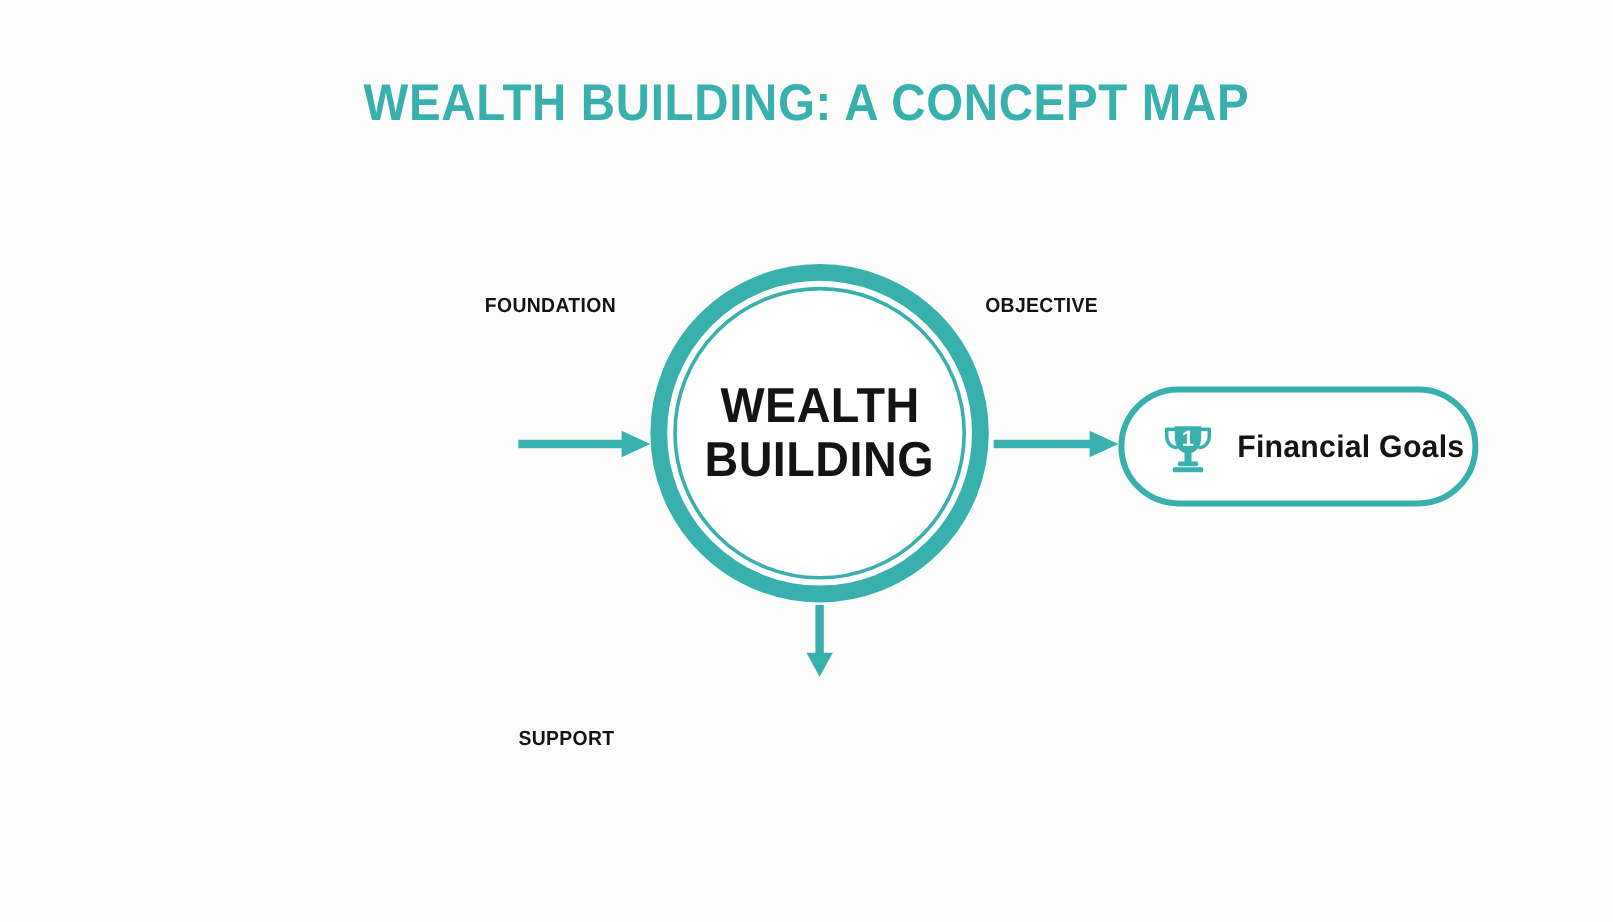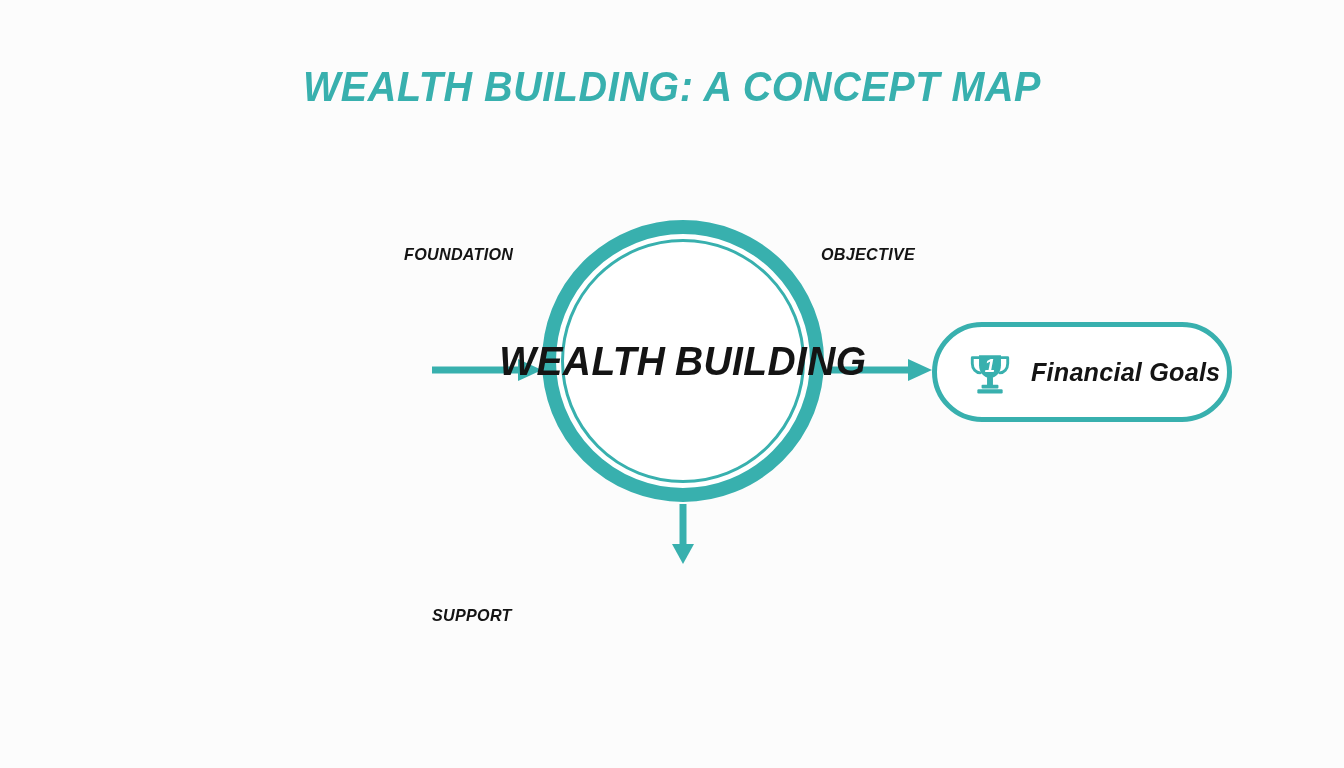"WEALTH BUILDING: A CONCEPT MAP" #canvas { font-style: italic -> none }
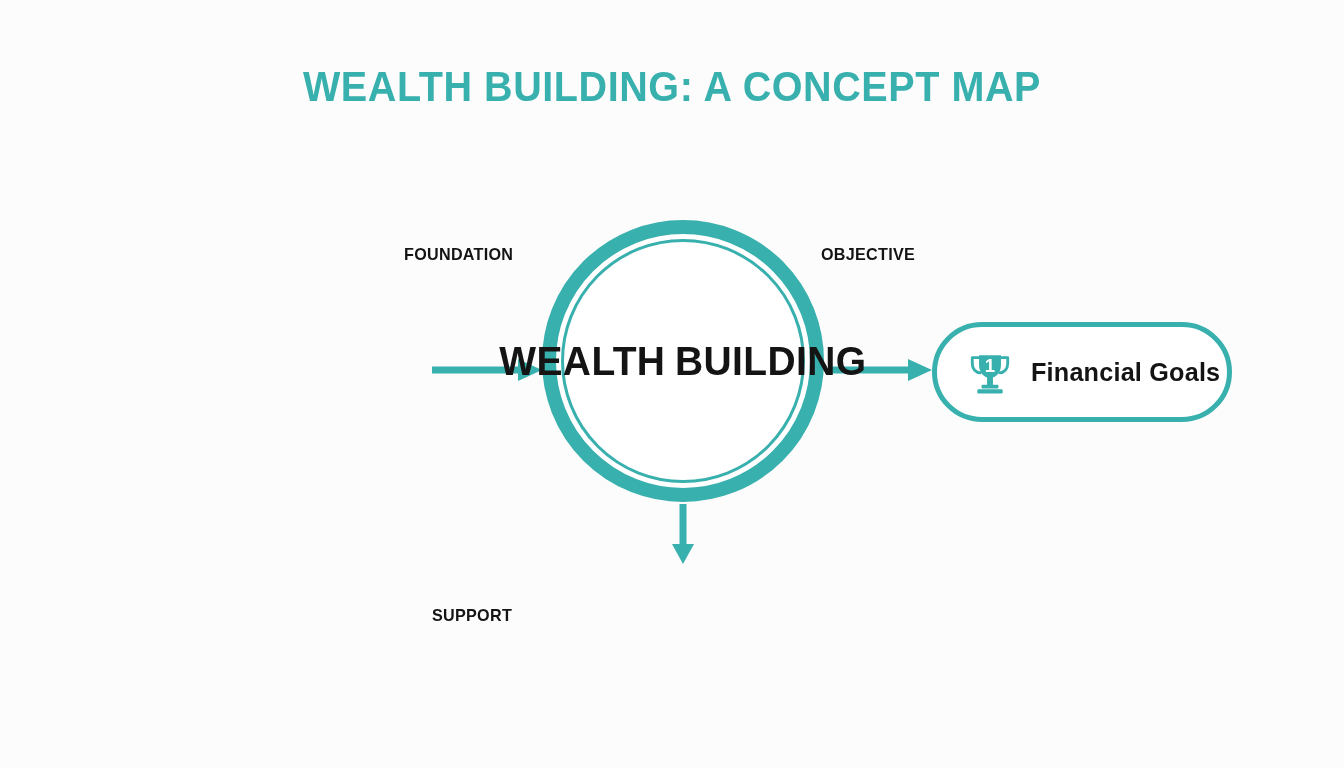"WEALTH" .center-inner-ring { flex-direction: none -> column }
